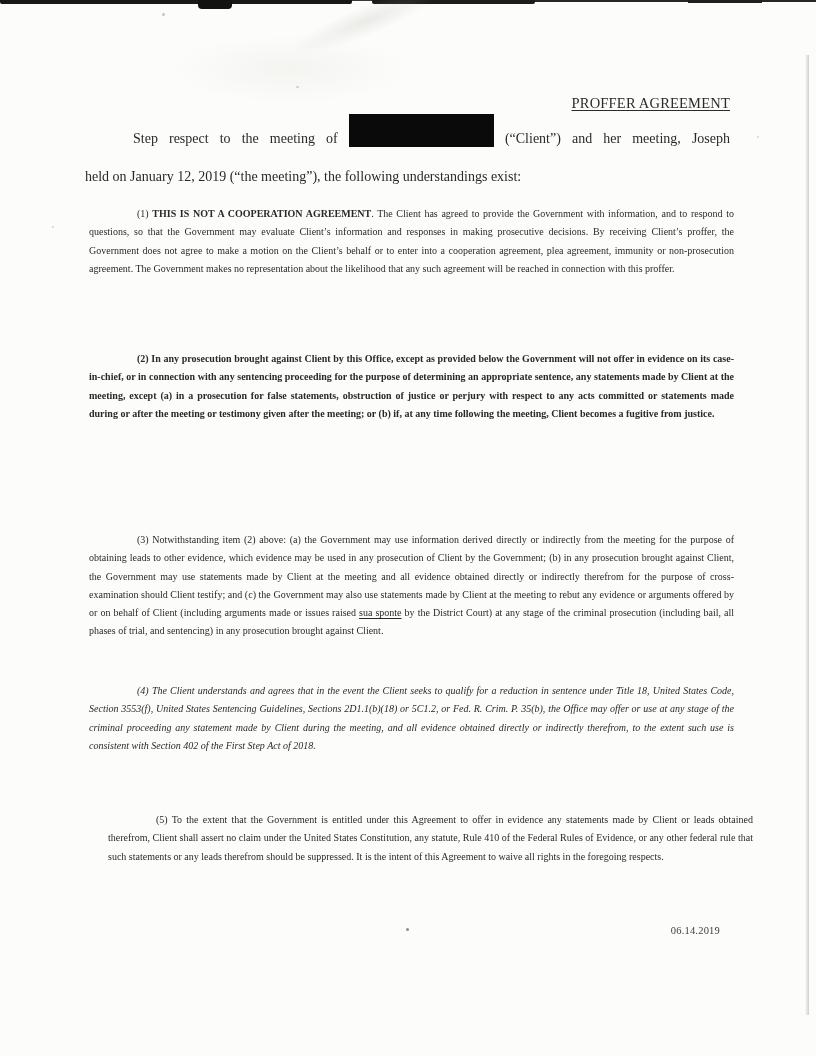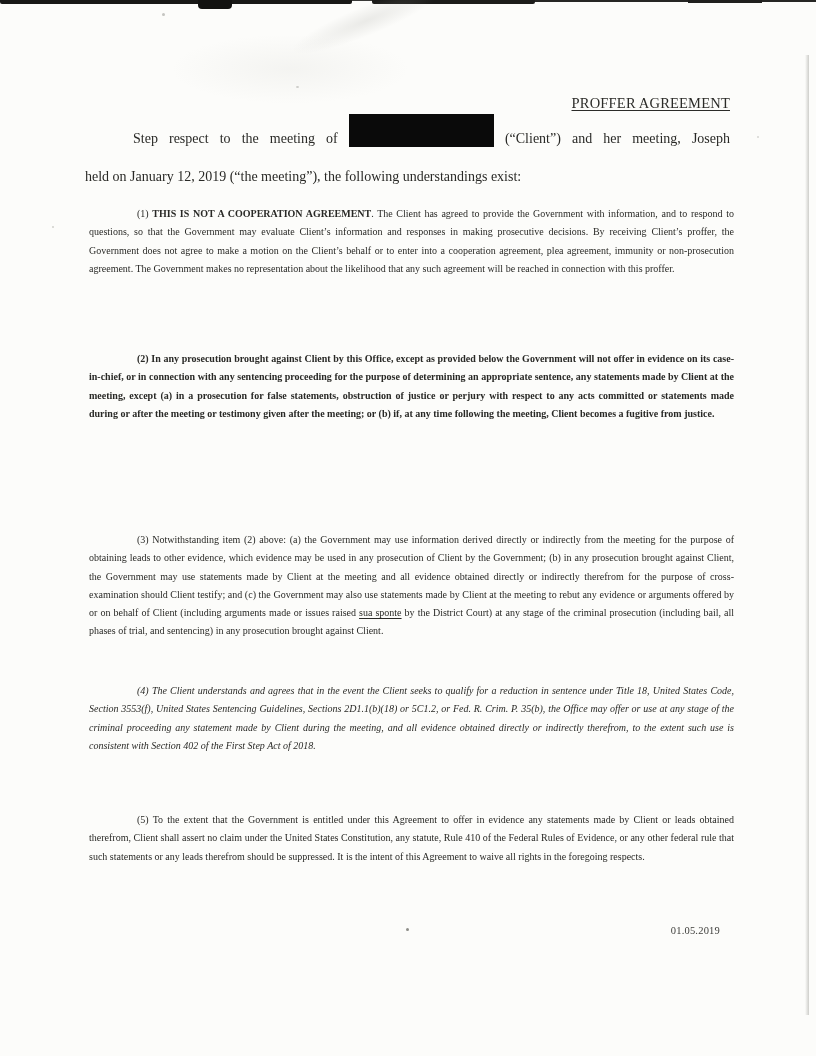"(5) To the extent that" .para.p5 { margin-left: none -> 19px }
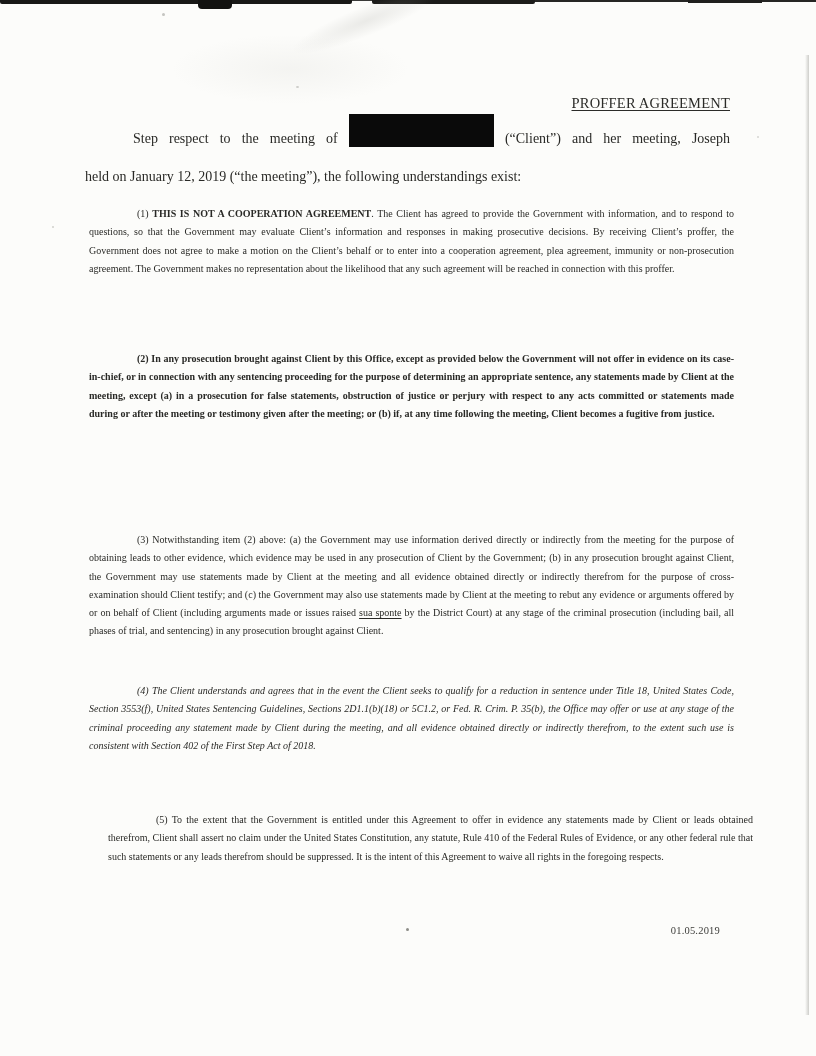"01.05.2019" div.rev-date { text: 01.05.2019 -> 06.14.2019 }
